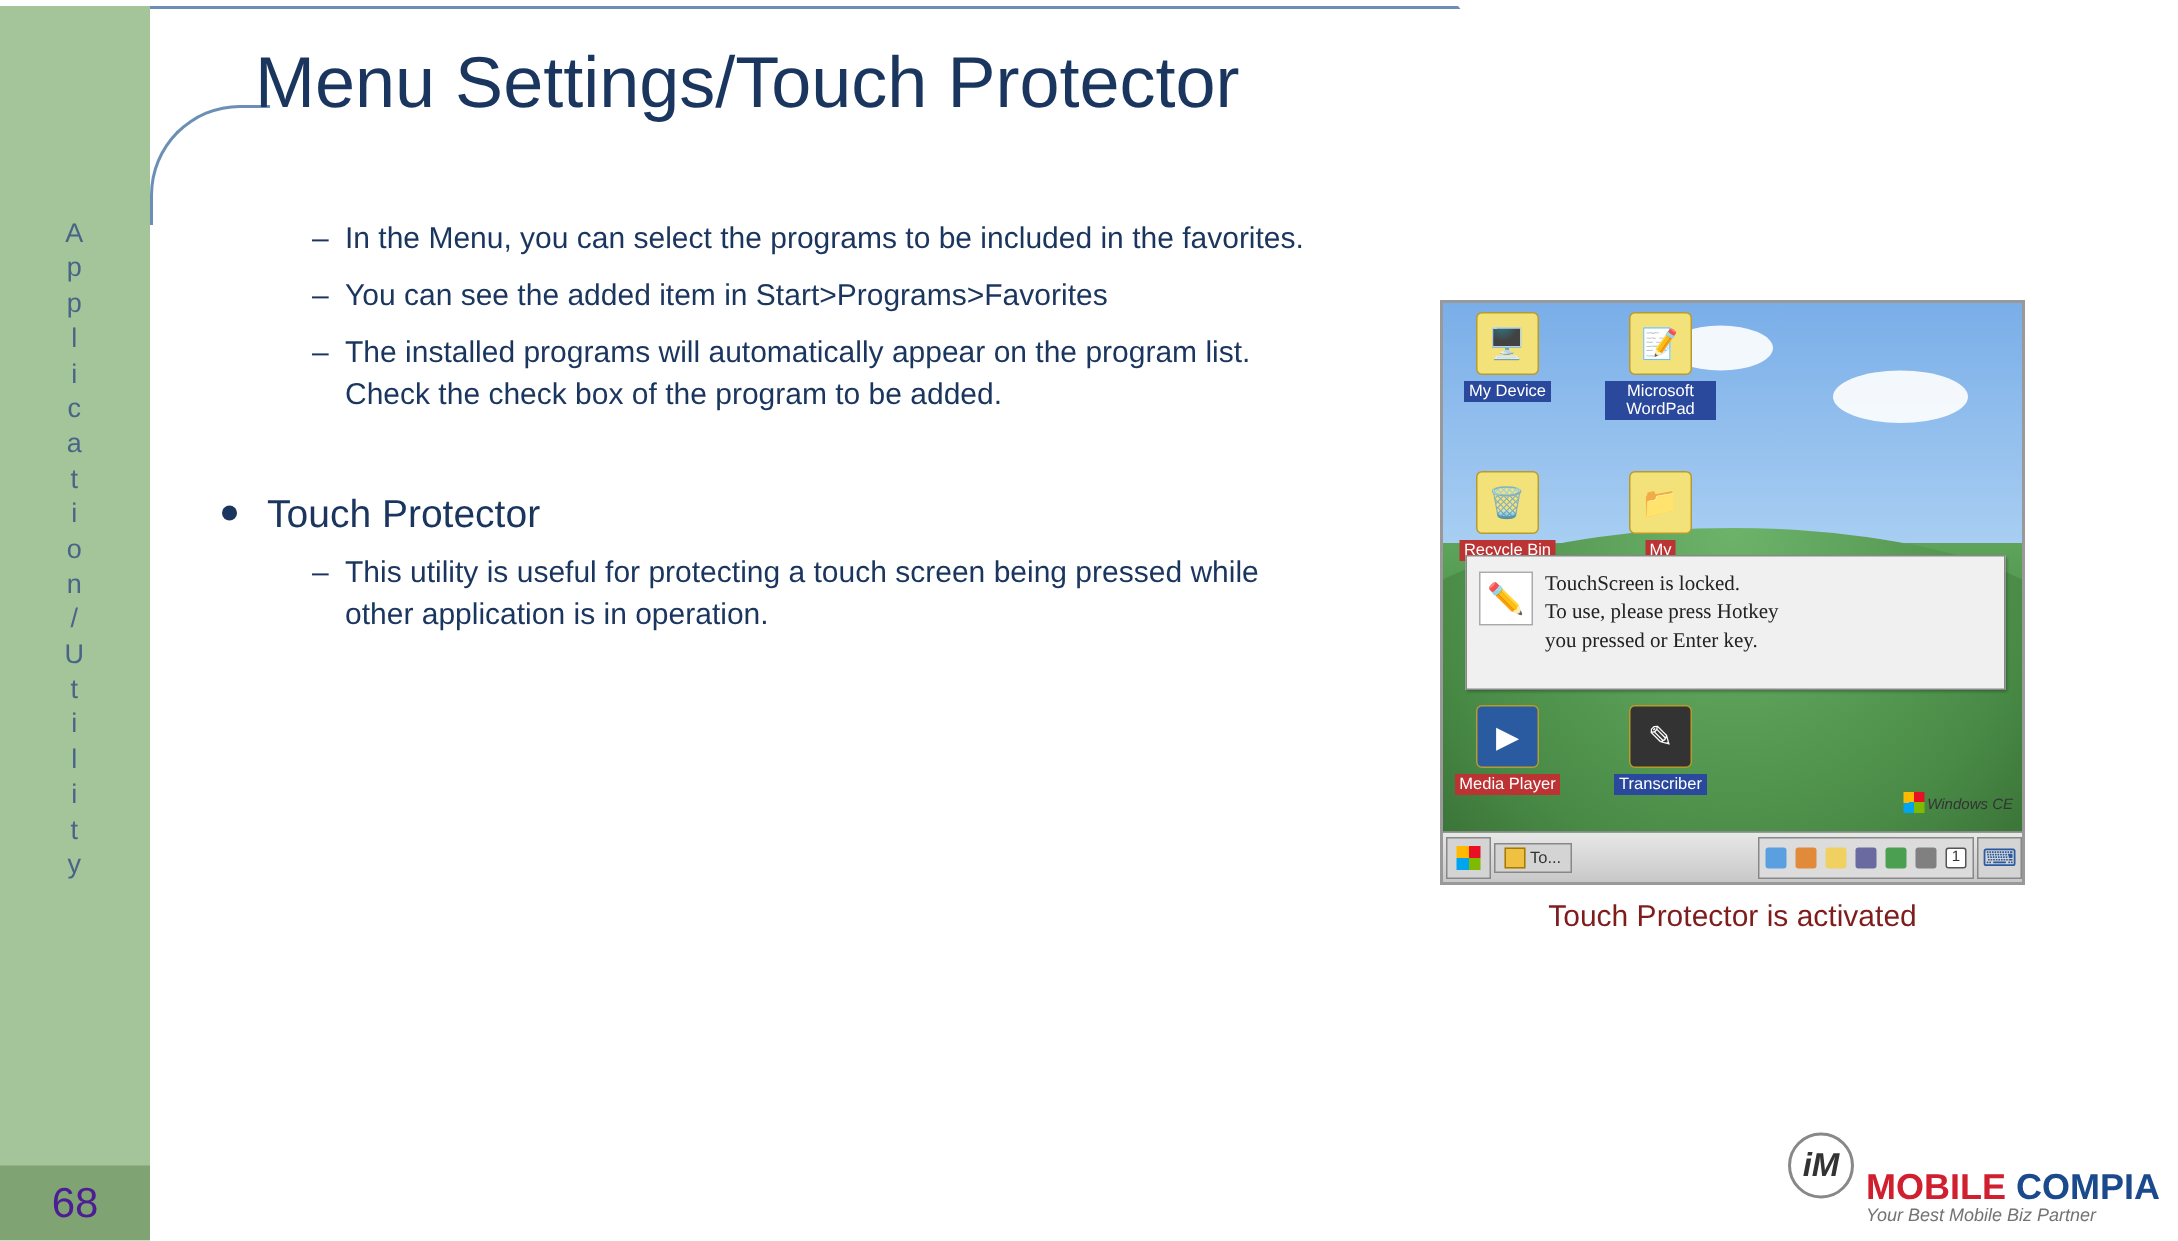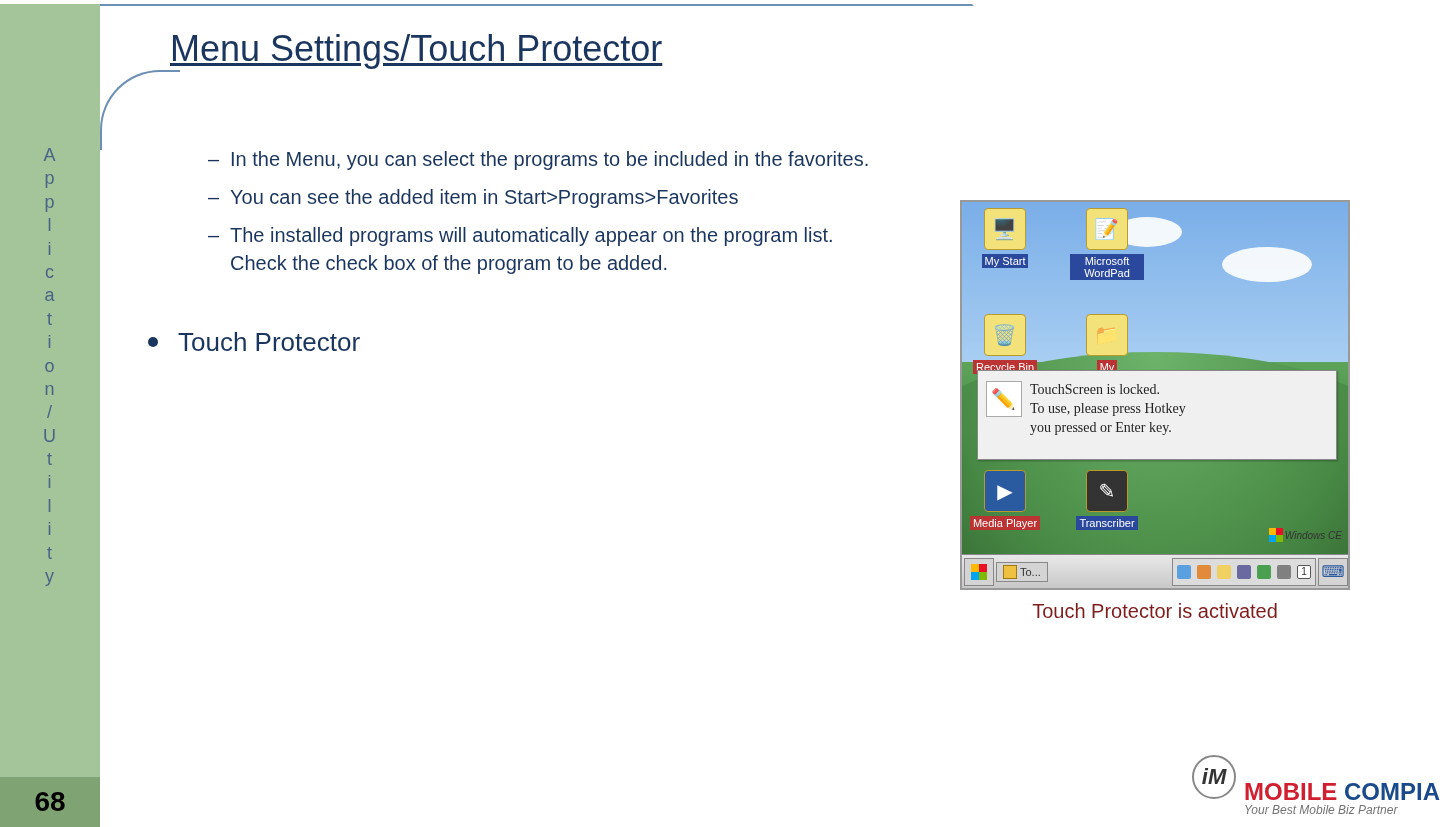"Menu Settings/Touch Protector" .title { font-size: 36px -> 48px; text-decoration: underline -> none }
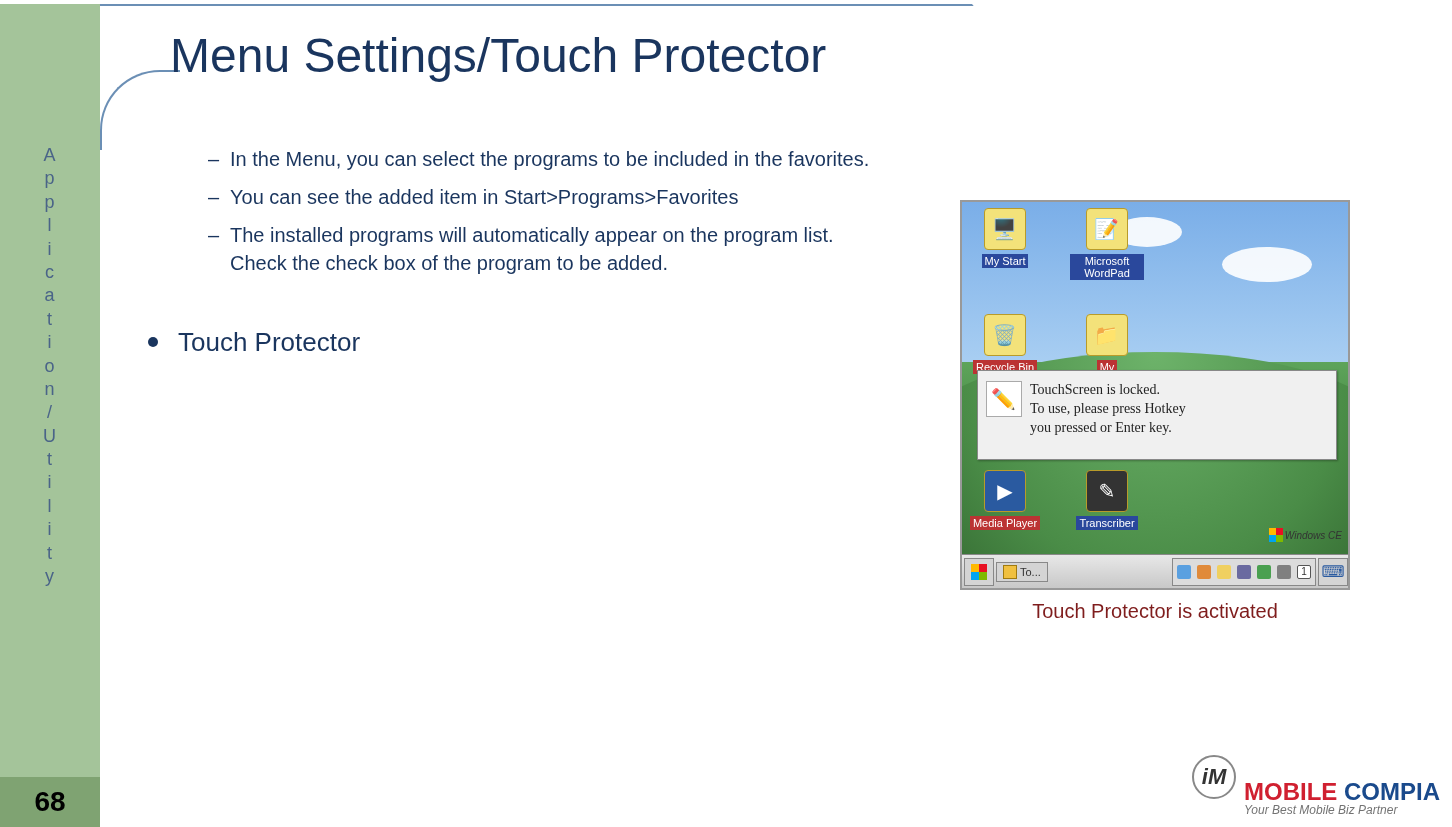"My Start" span.lbl { text: Start -> Device }
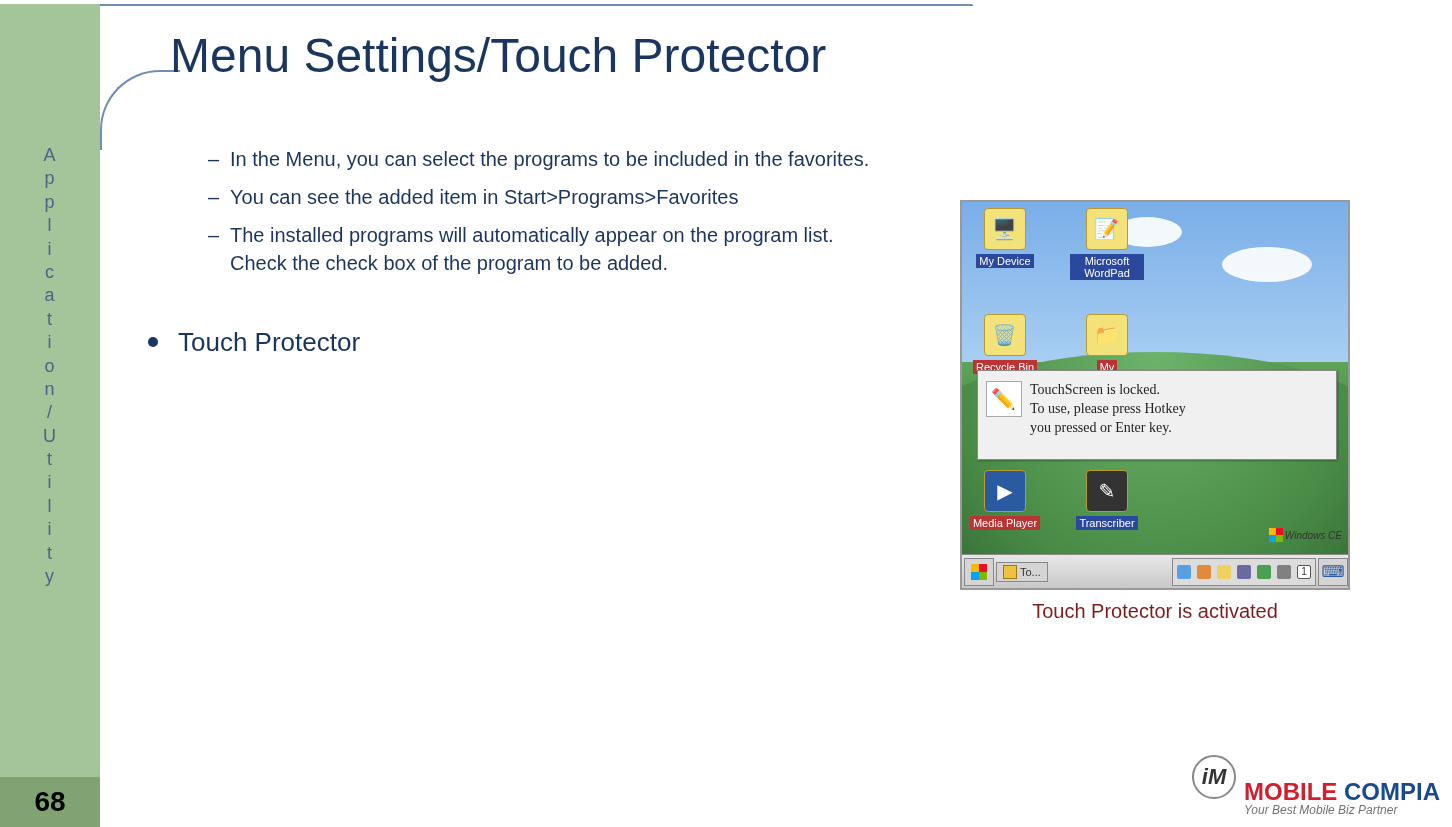"This utility is useful for" div.b2 { html: none -> <div>This utility is useful for protecting a touch screen being pressed while other application is in operation.</div> }
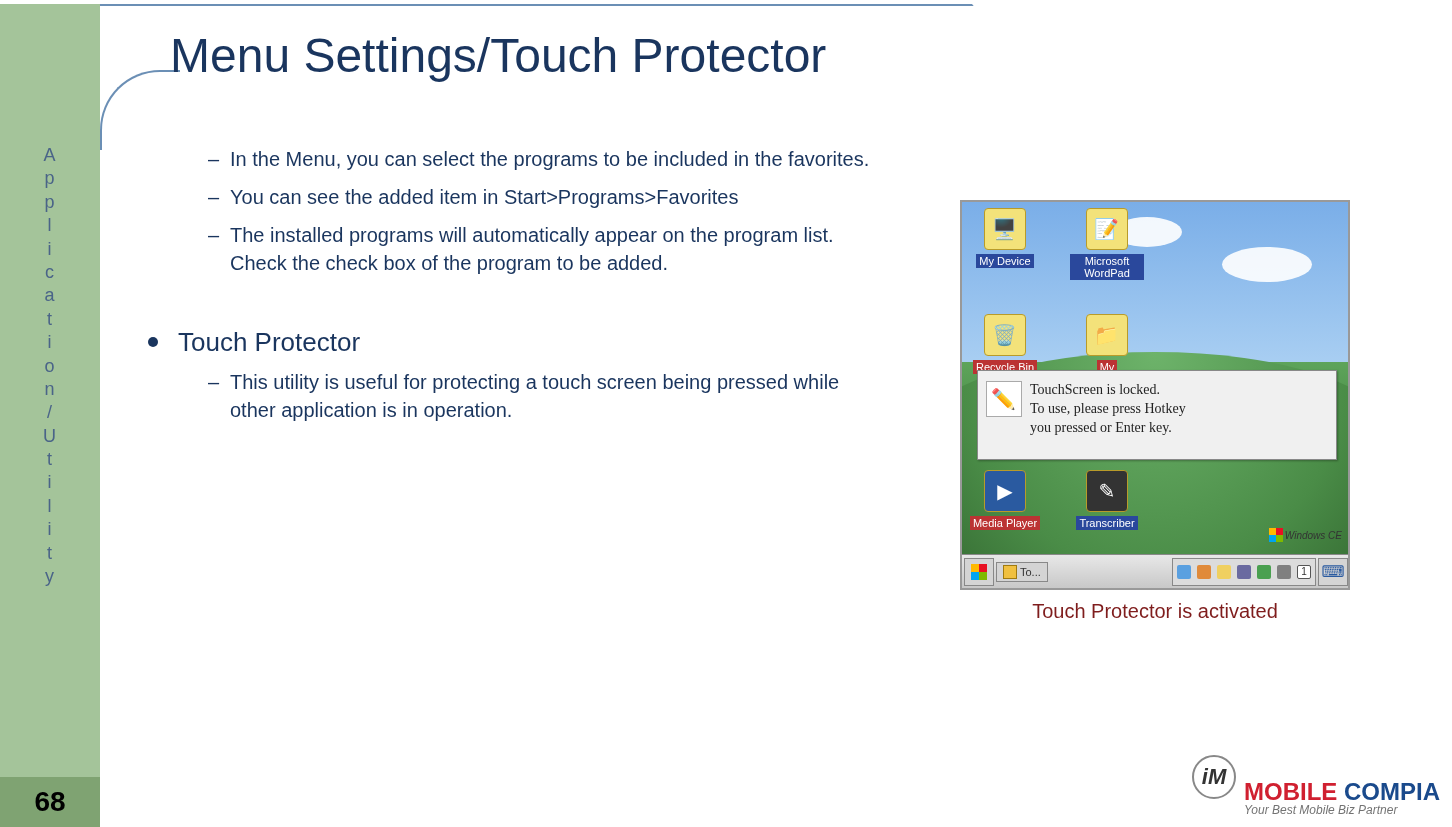"68" .pagenum-box { color: #000000 -> #4c1d95; font-weight: bold -> normal }
